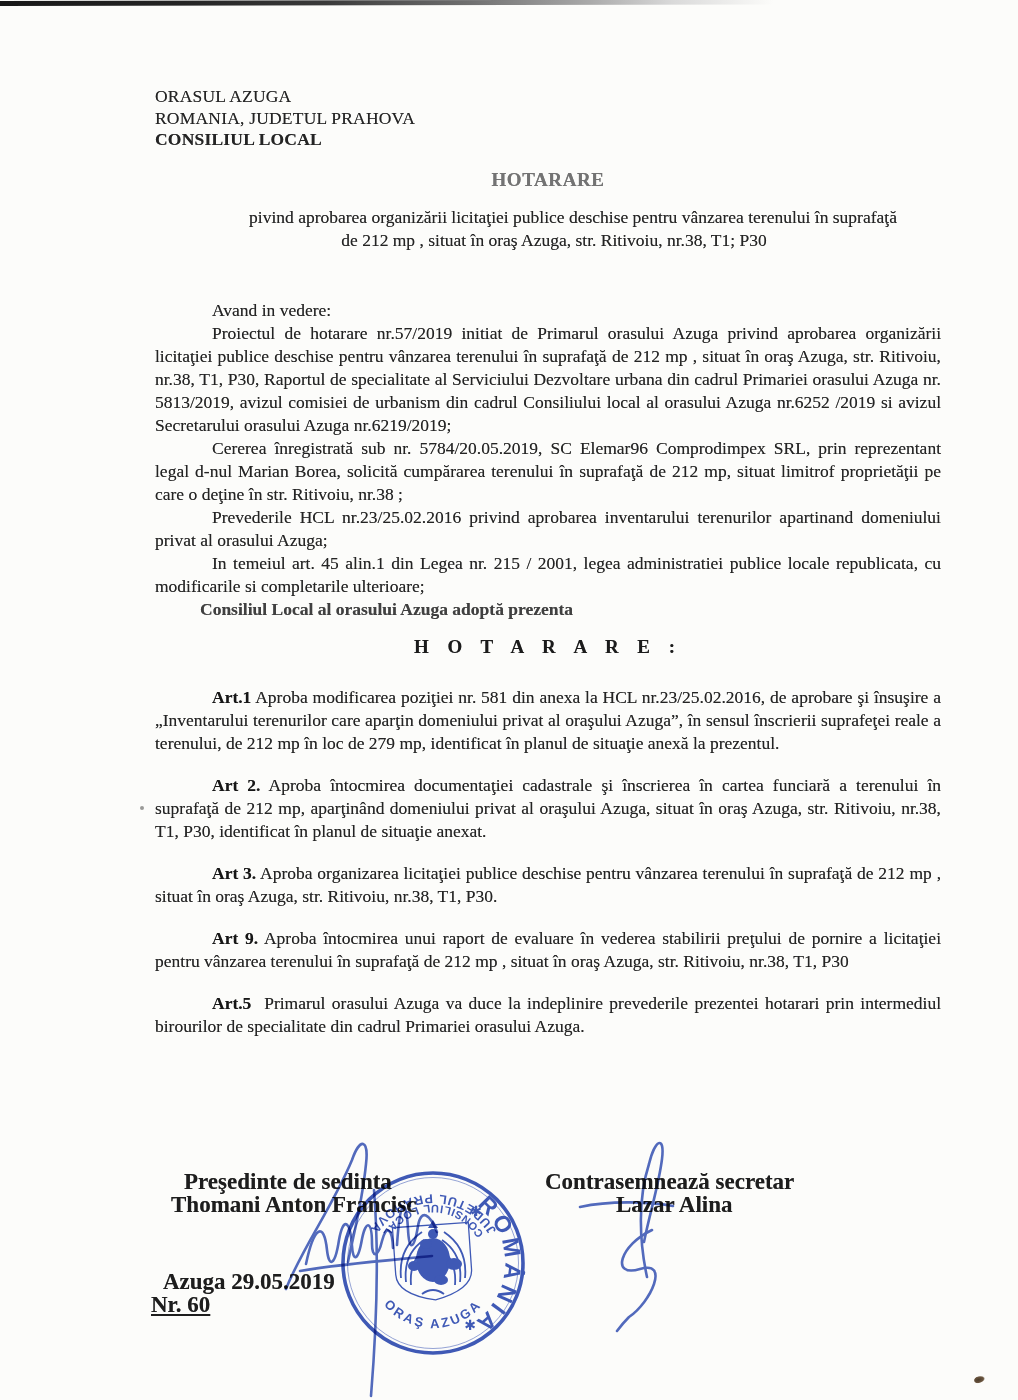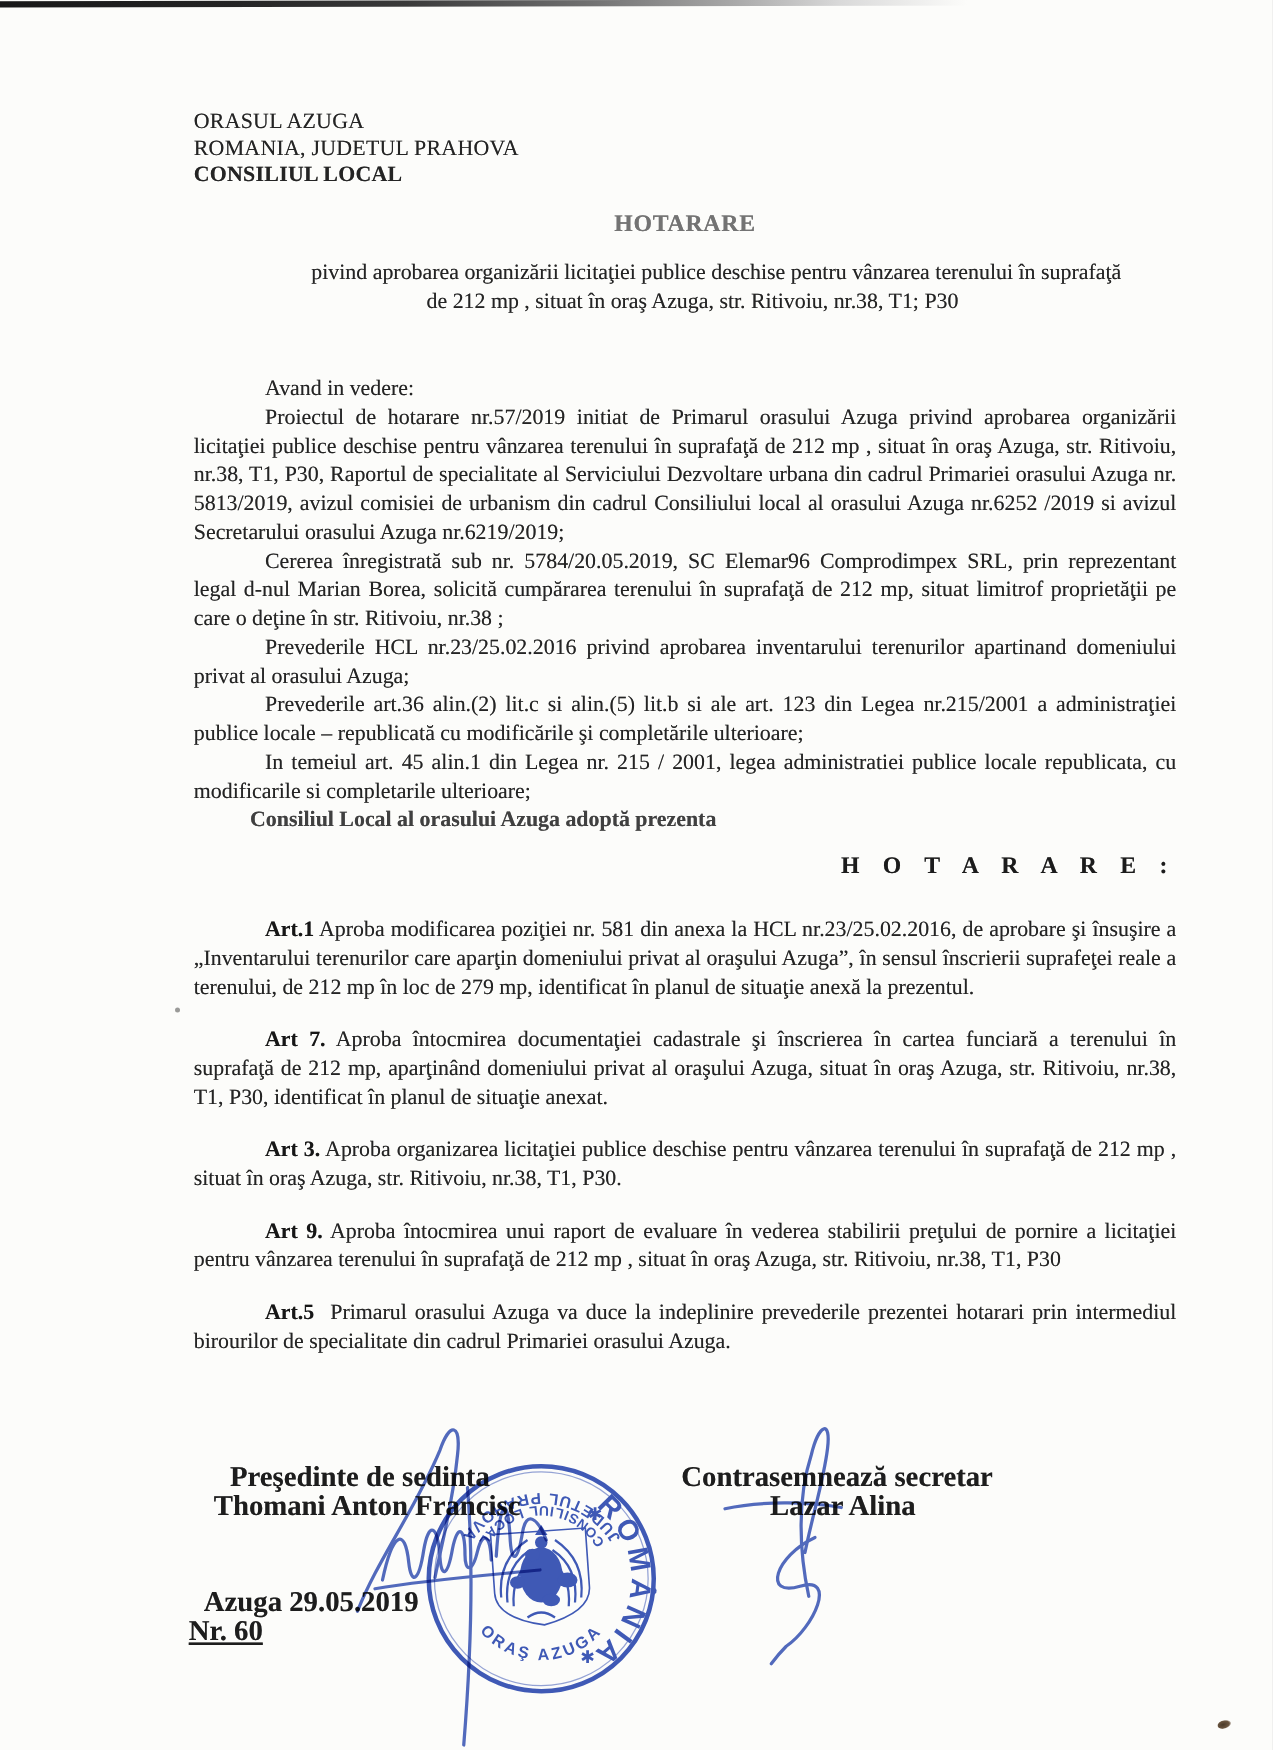"Prevederile art.36 alin.(2) lit.c si" p.body-par { html: <p>Prevederile art.36 alin.(2) lit.c si alin.(5) lit.b si ale art. 123 din Legea nr.215/2001 a administraţiei publice locale – republicată cu modificările şi completările ulterioare;</p> -> none }
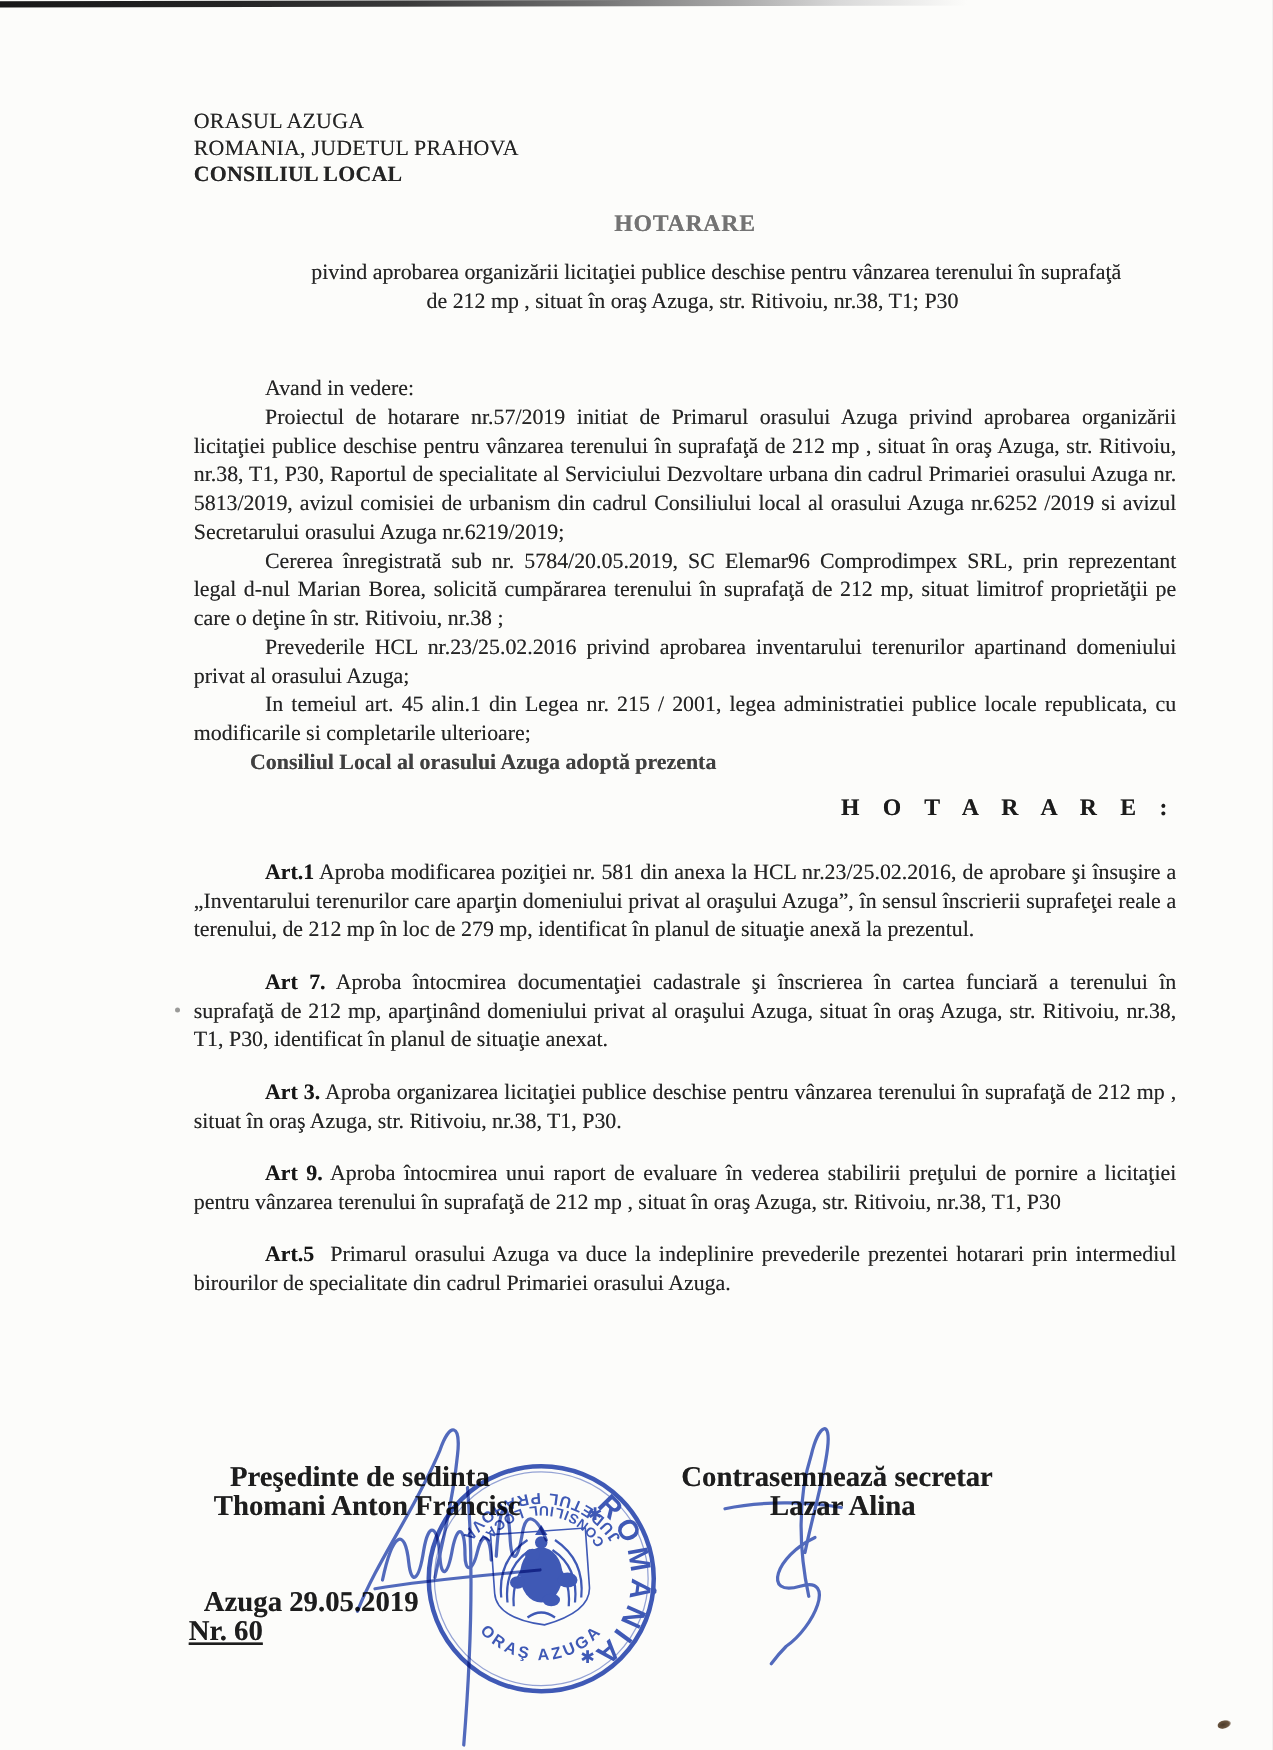"H O T A R" .decision-heading { text-align: right -> center }
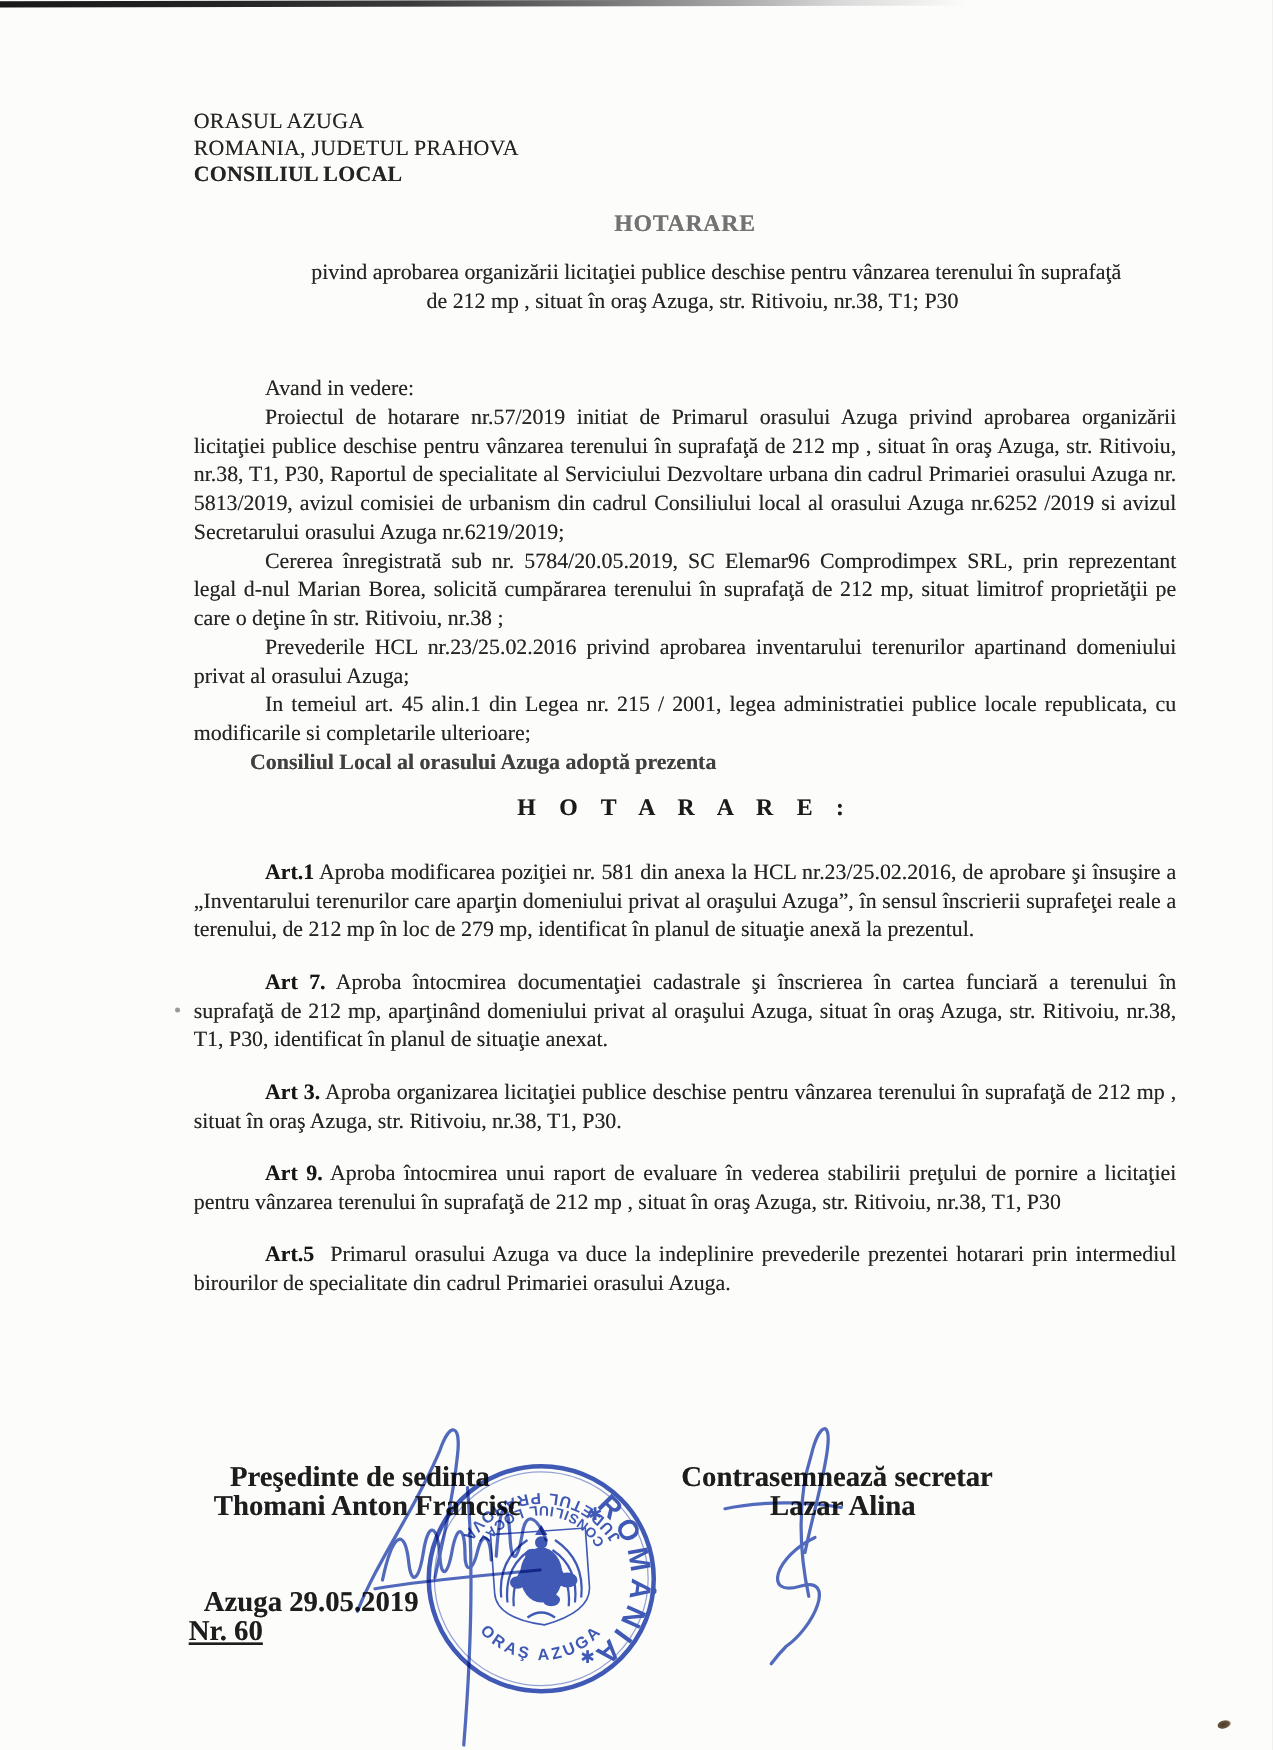"Art 7." b { text: 7 -> 2 }
